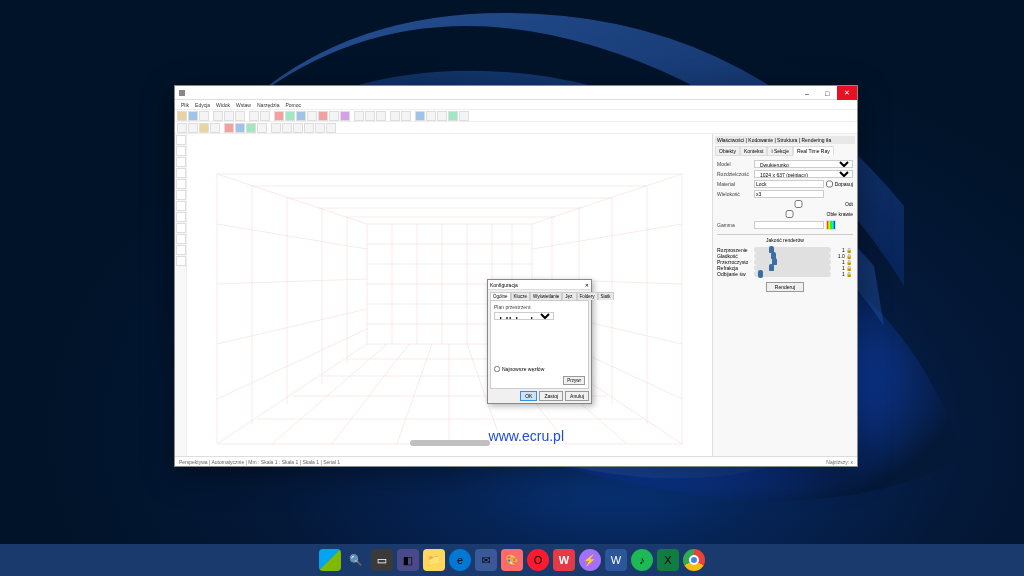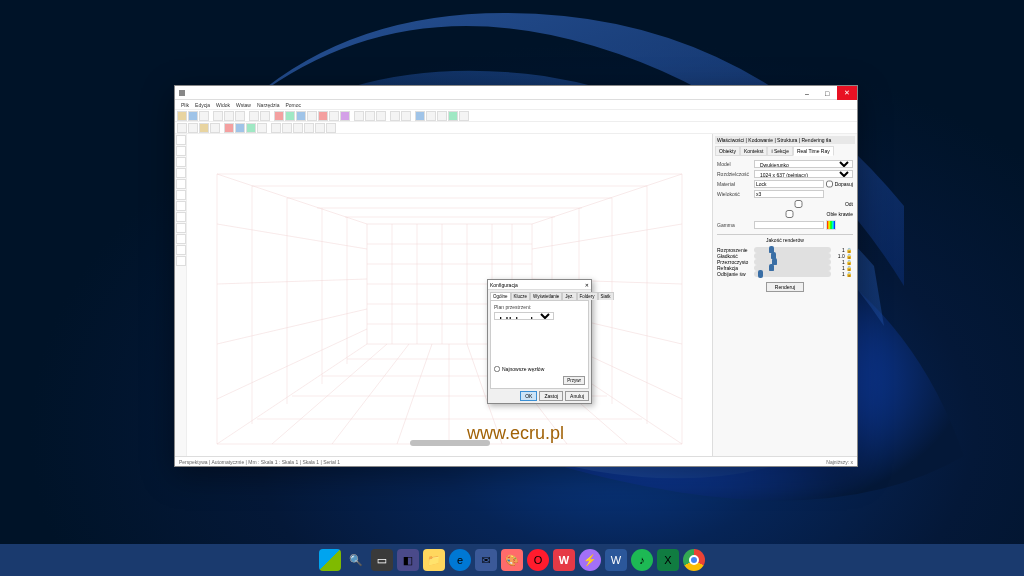"www.ecru.pl" .watermark { color: #a16207 -> #1d4ed8; font-size: 18px -> 14px }
